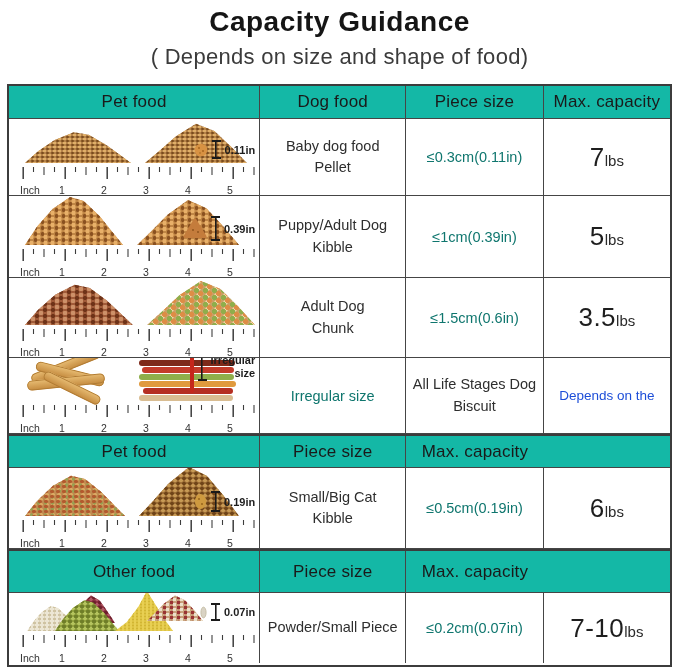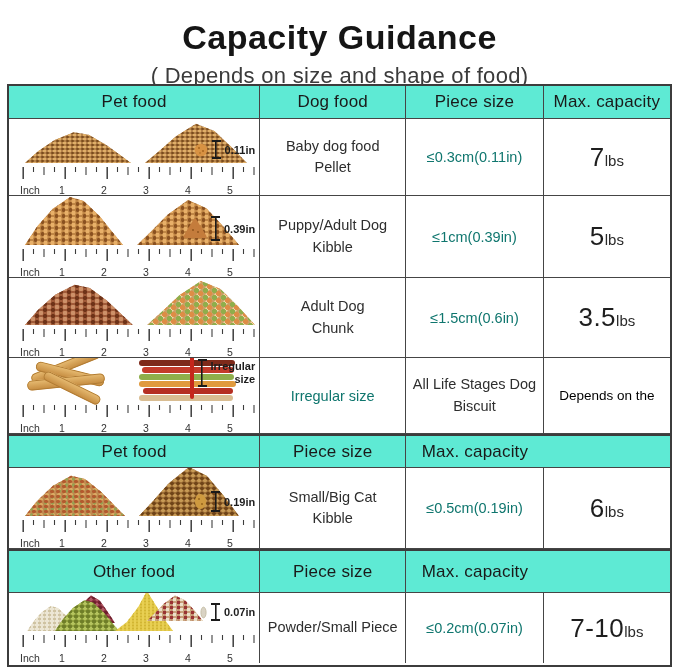"Capacity Guidance" .page-title { font-size: 34px -> 28px; margin-top: 18px -> 6px }
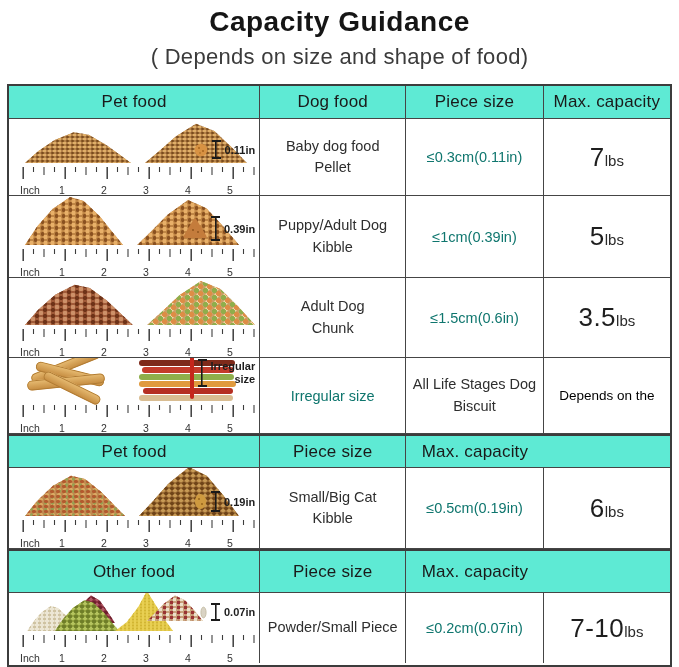"Pet food" .t-row.head { background: #5eead4 -> #14b8a6 }
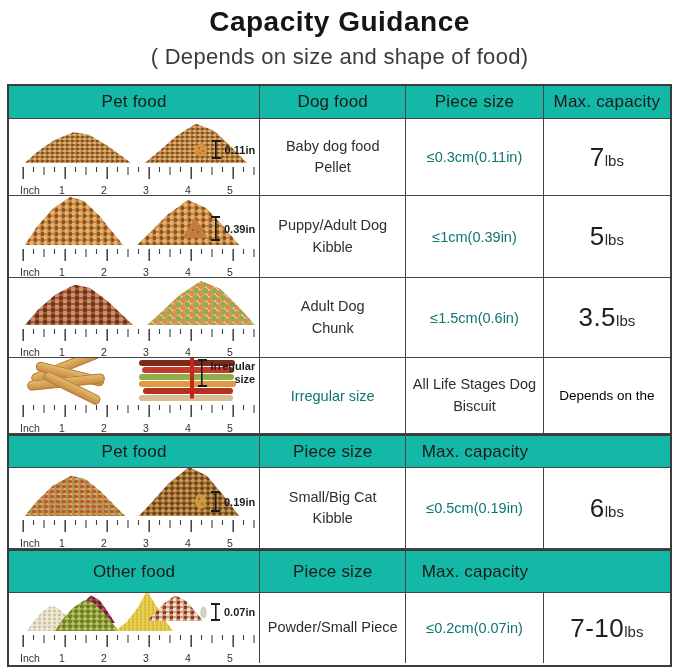"Irregular" div.single { bottom: 2px -> 8px }
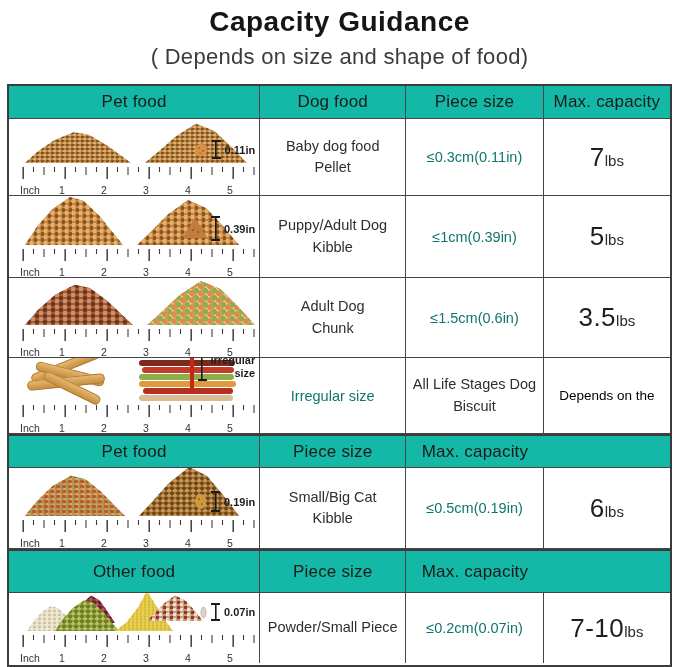"Depends on the" .cap-text { color: #000000 -> #1d4ed8 }
